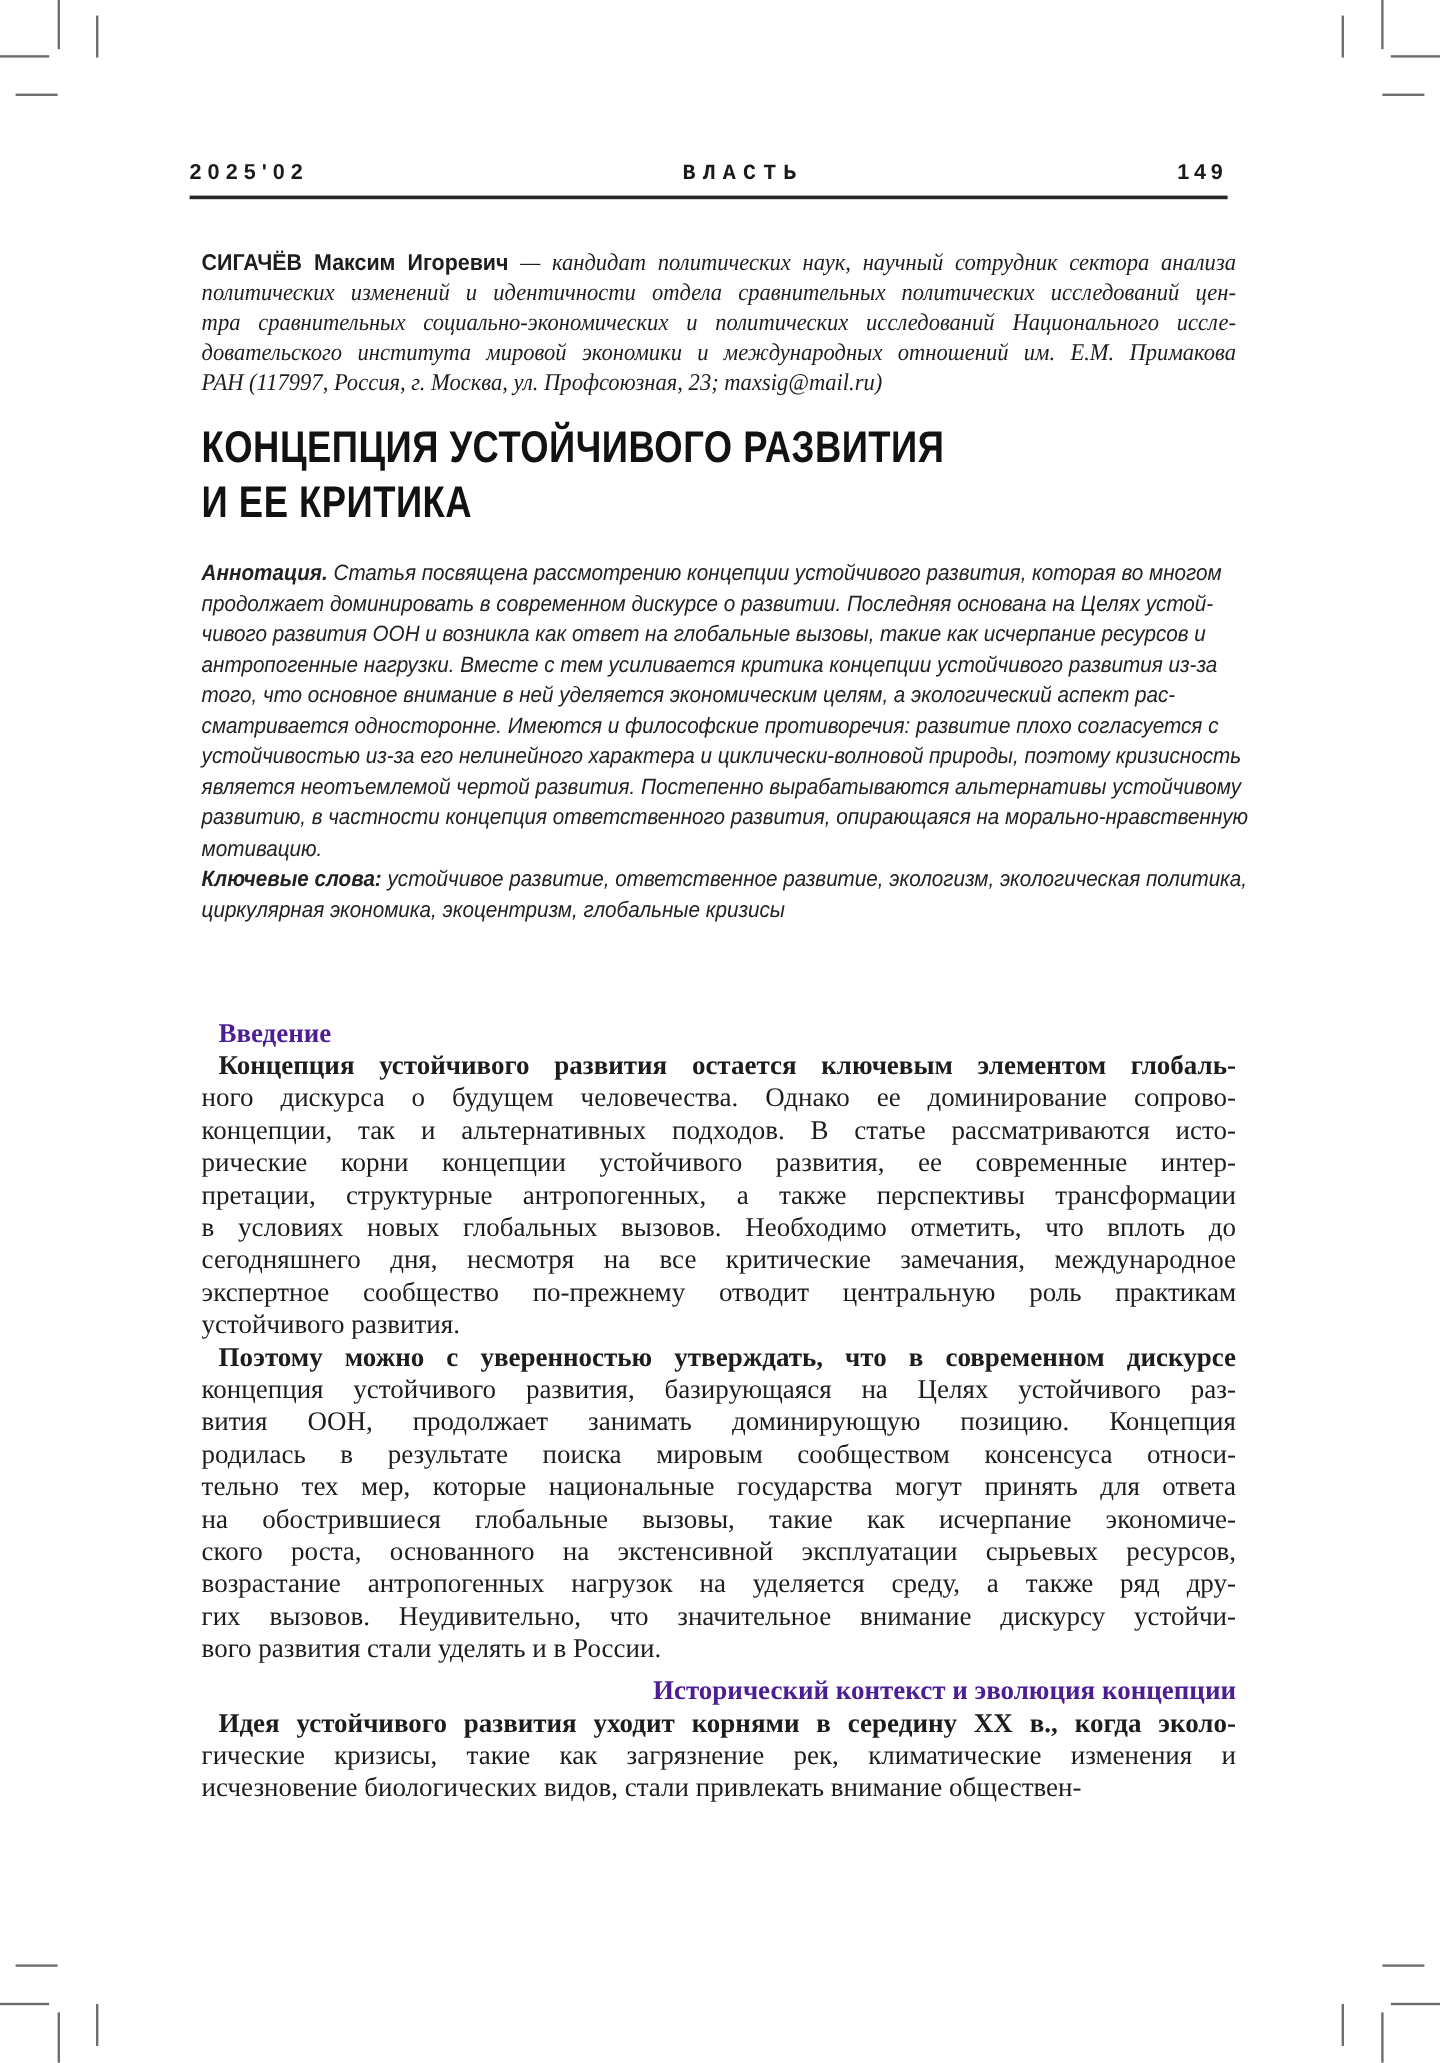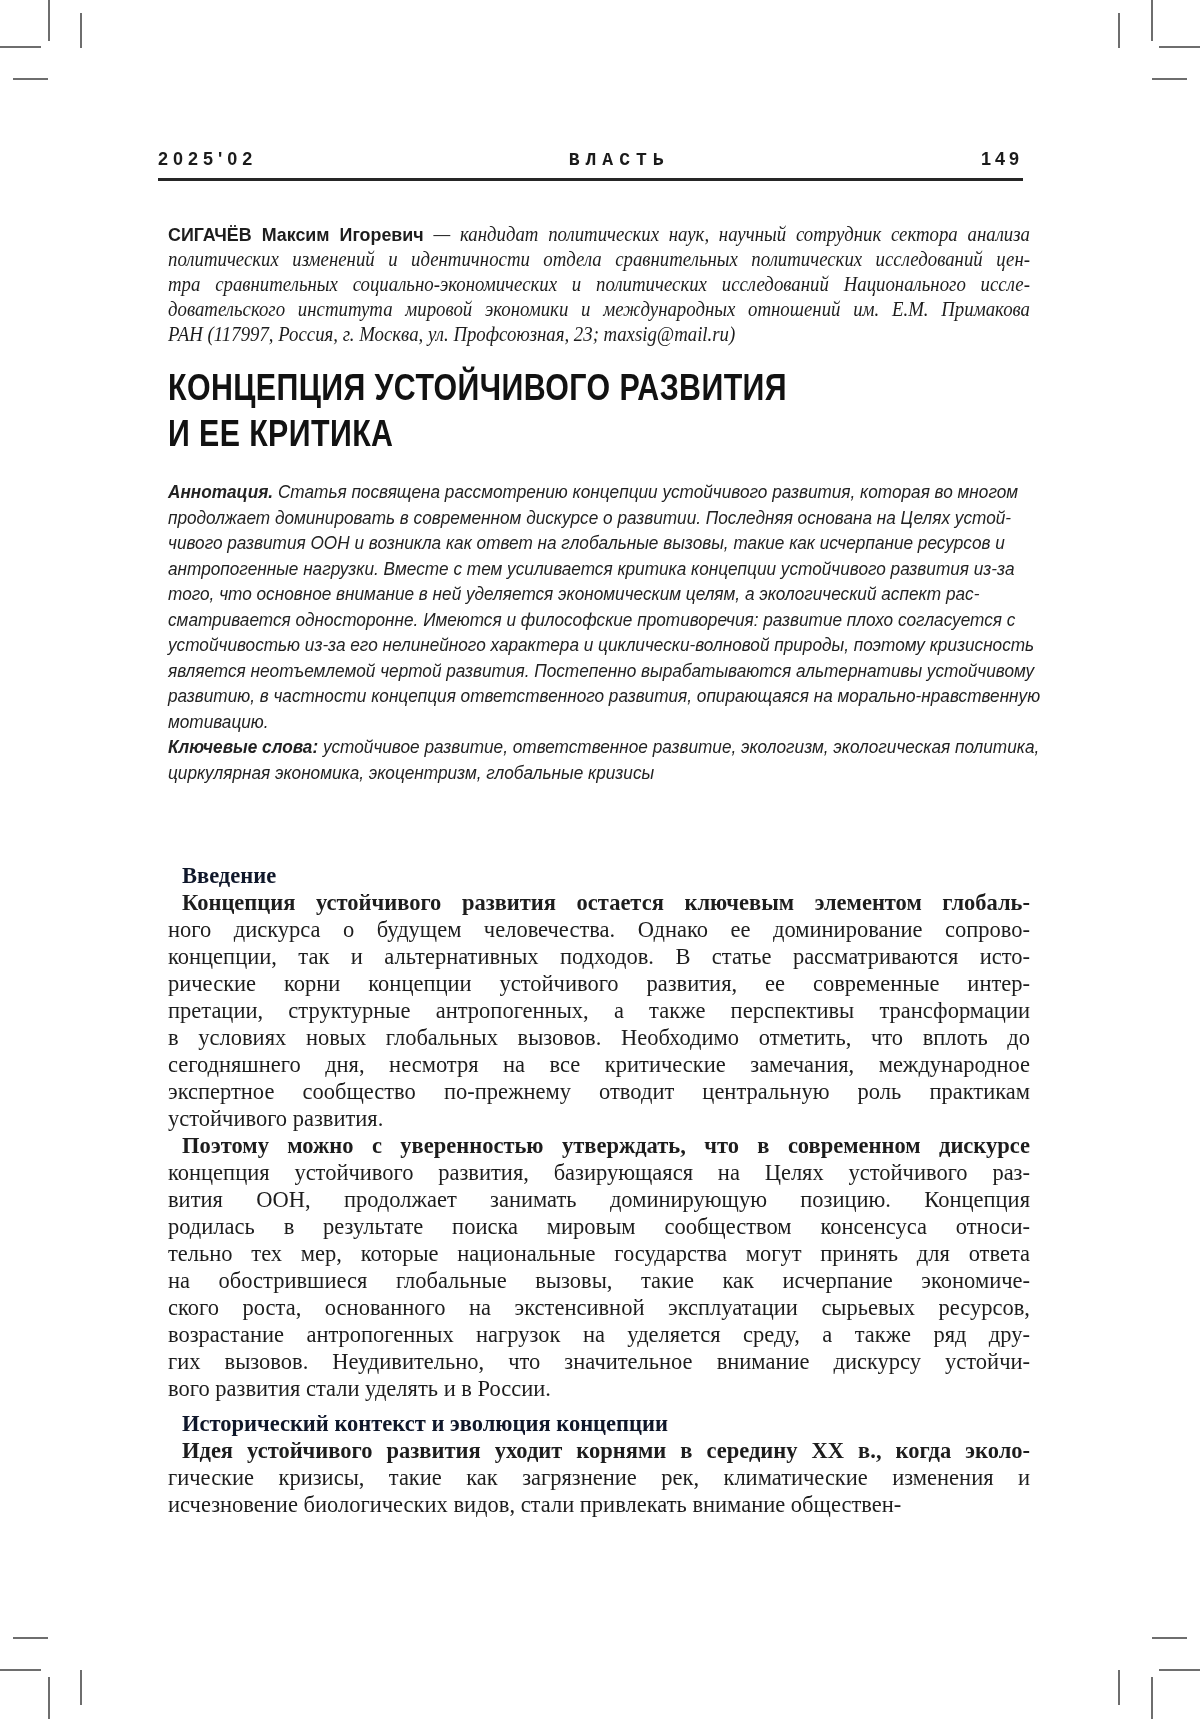"2025'02" .content { top: 16px -> 0 }
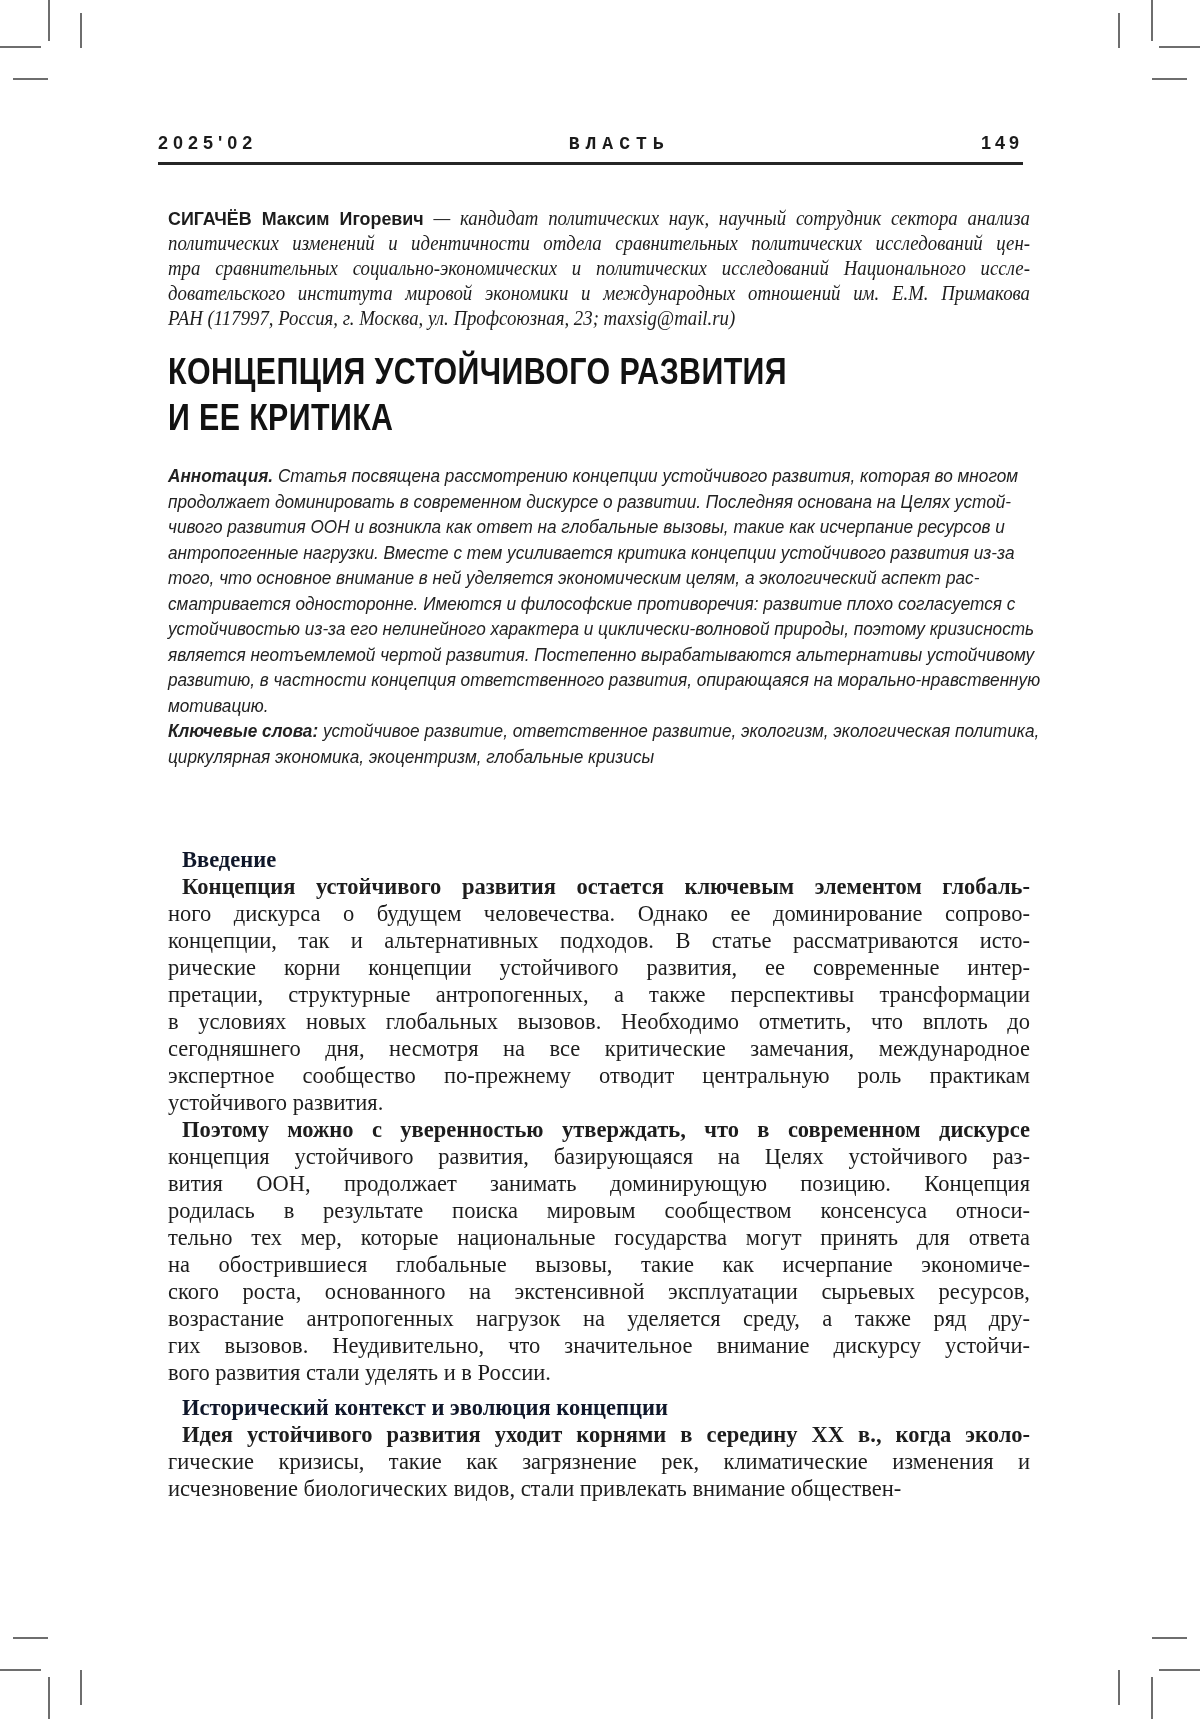"Введение" .body-text h2 { color: #0f172a -> #4c1d95 }
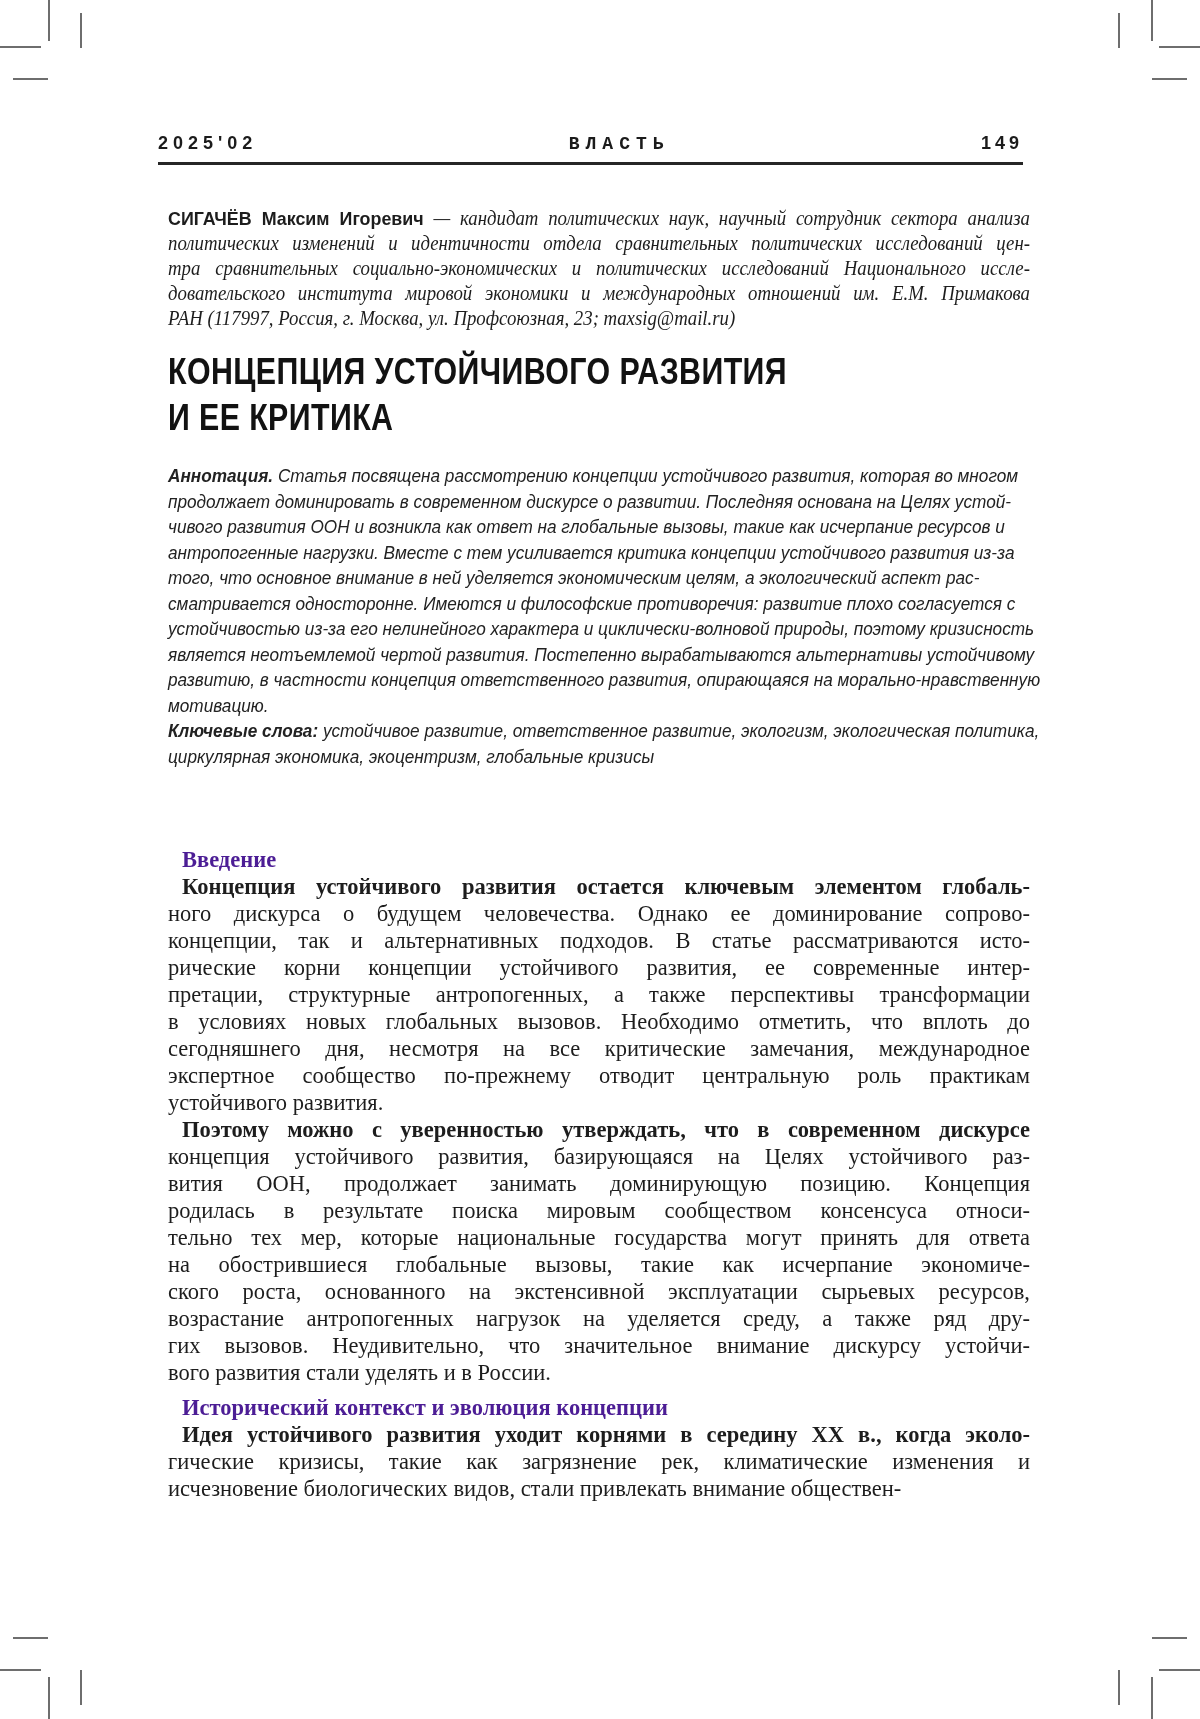"Исторический контекст и эволюция" h2.h-hist { text-align: none -> right }
